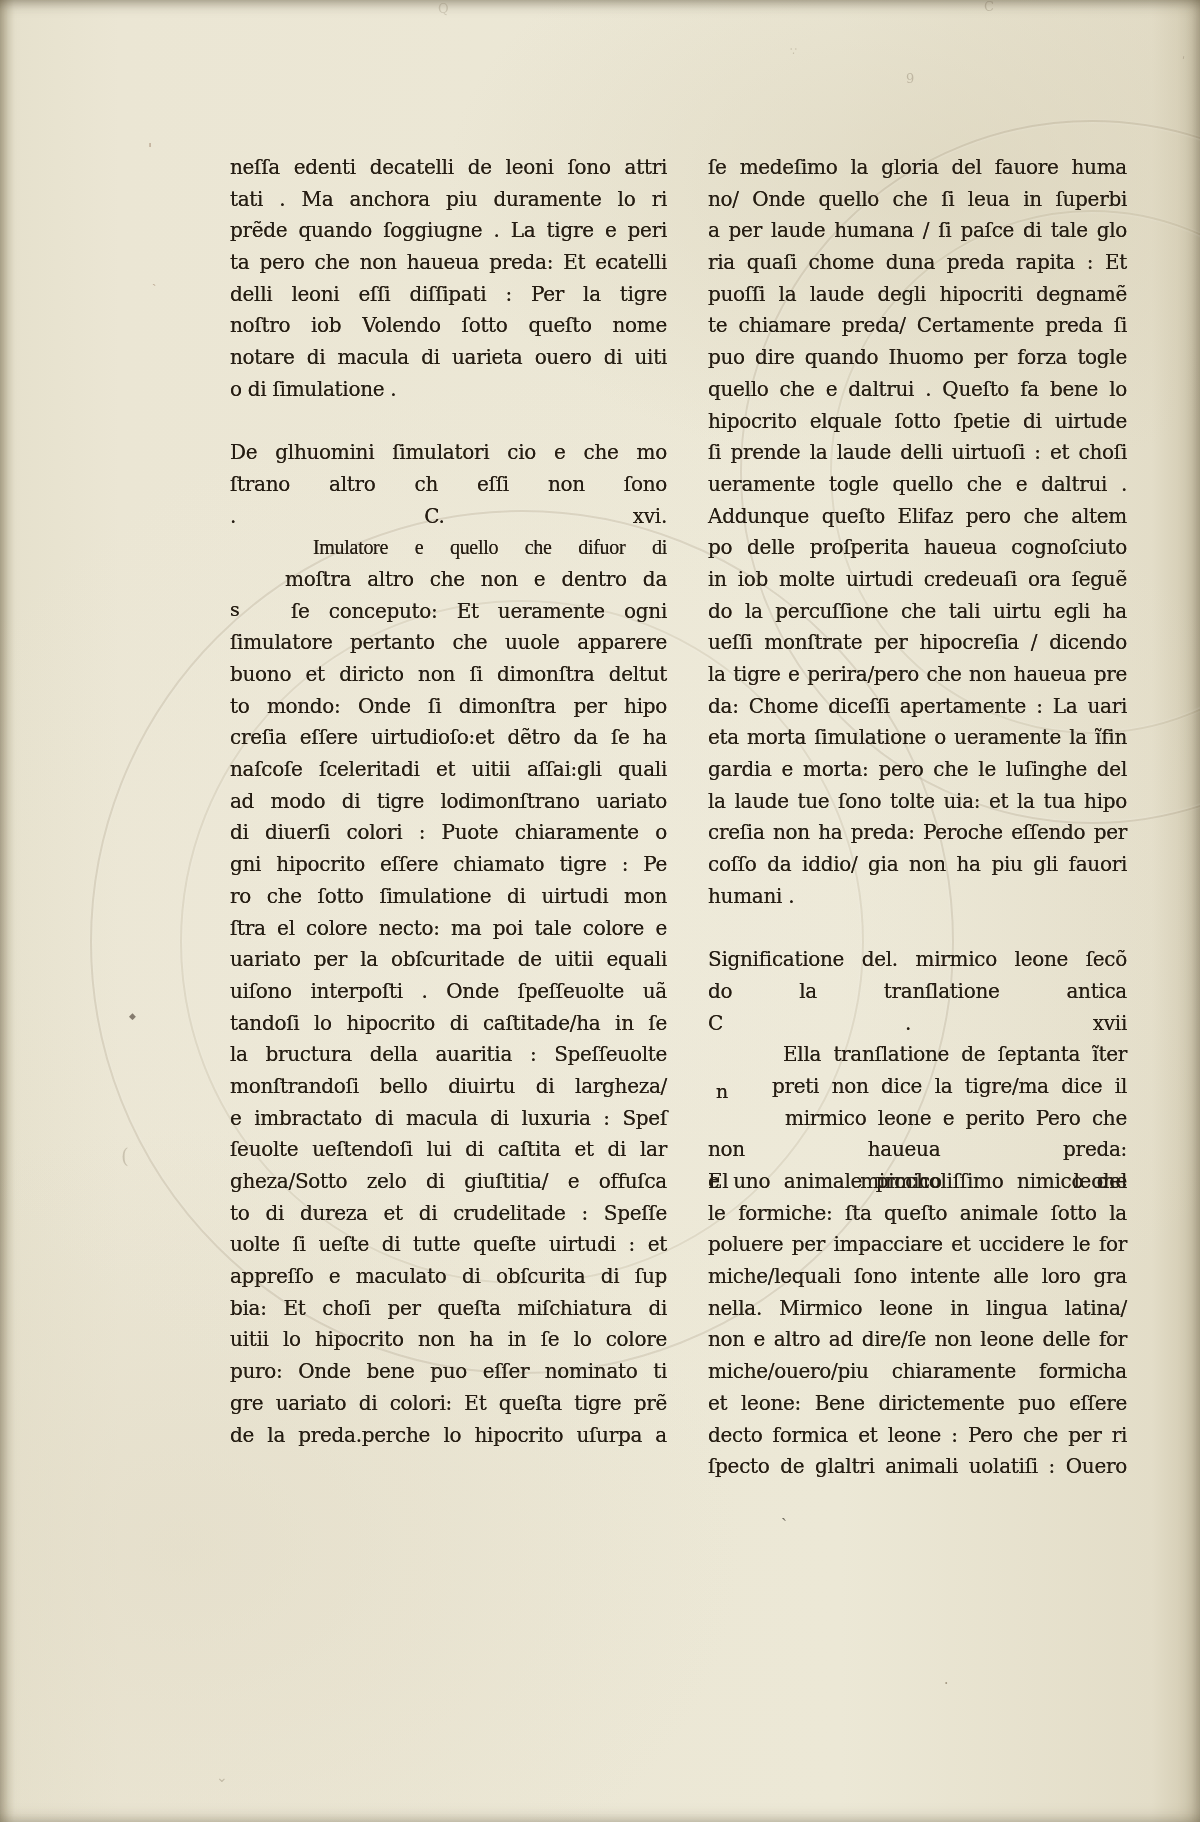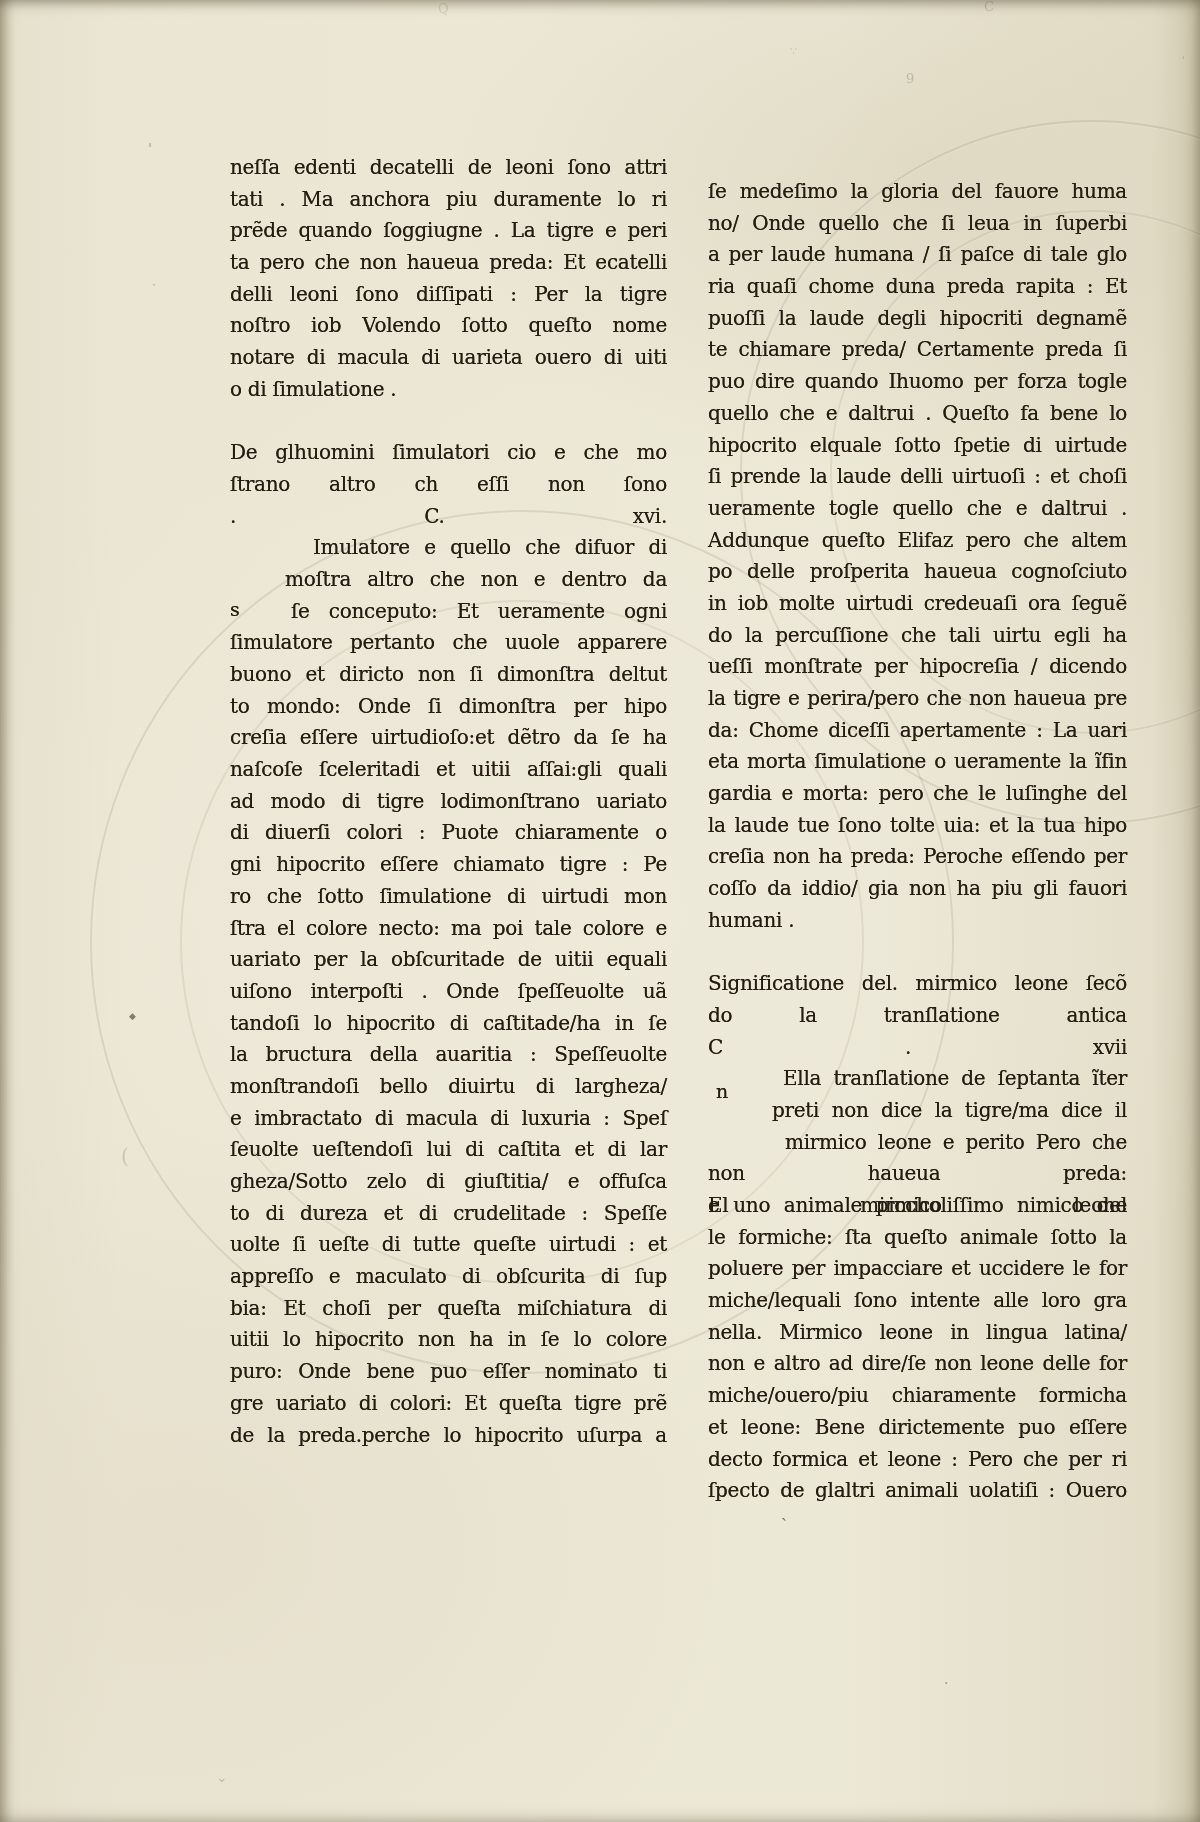"ſe medeſimo la gloria del" .col-right { margin-top: 24px -> none }
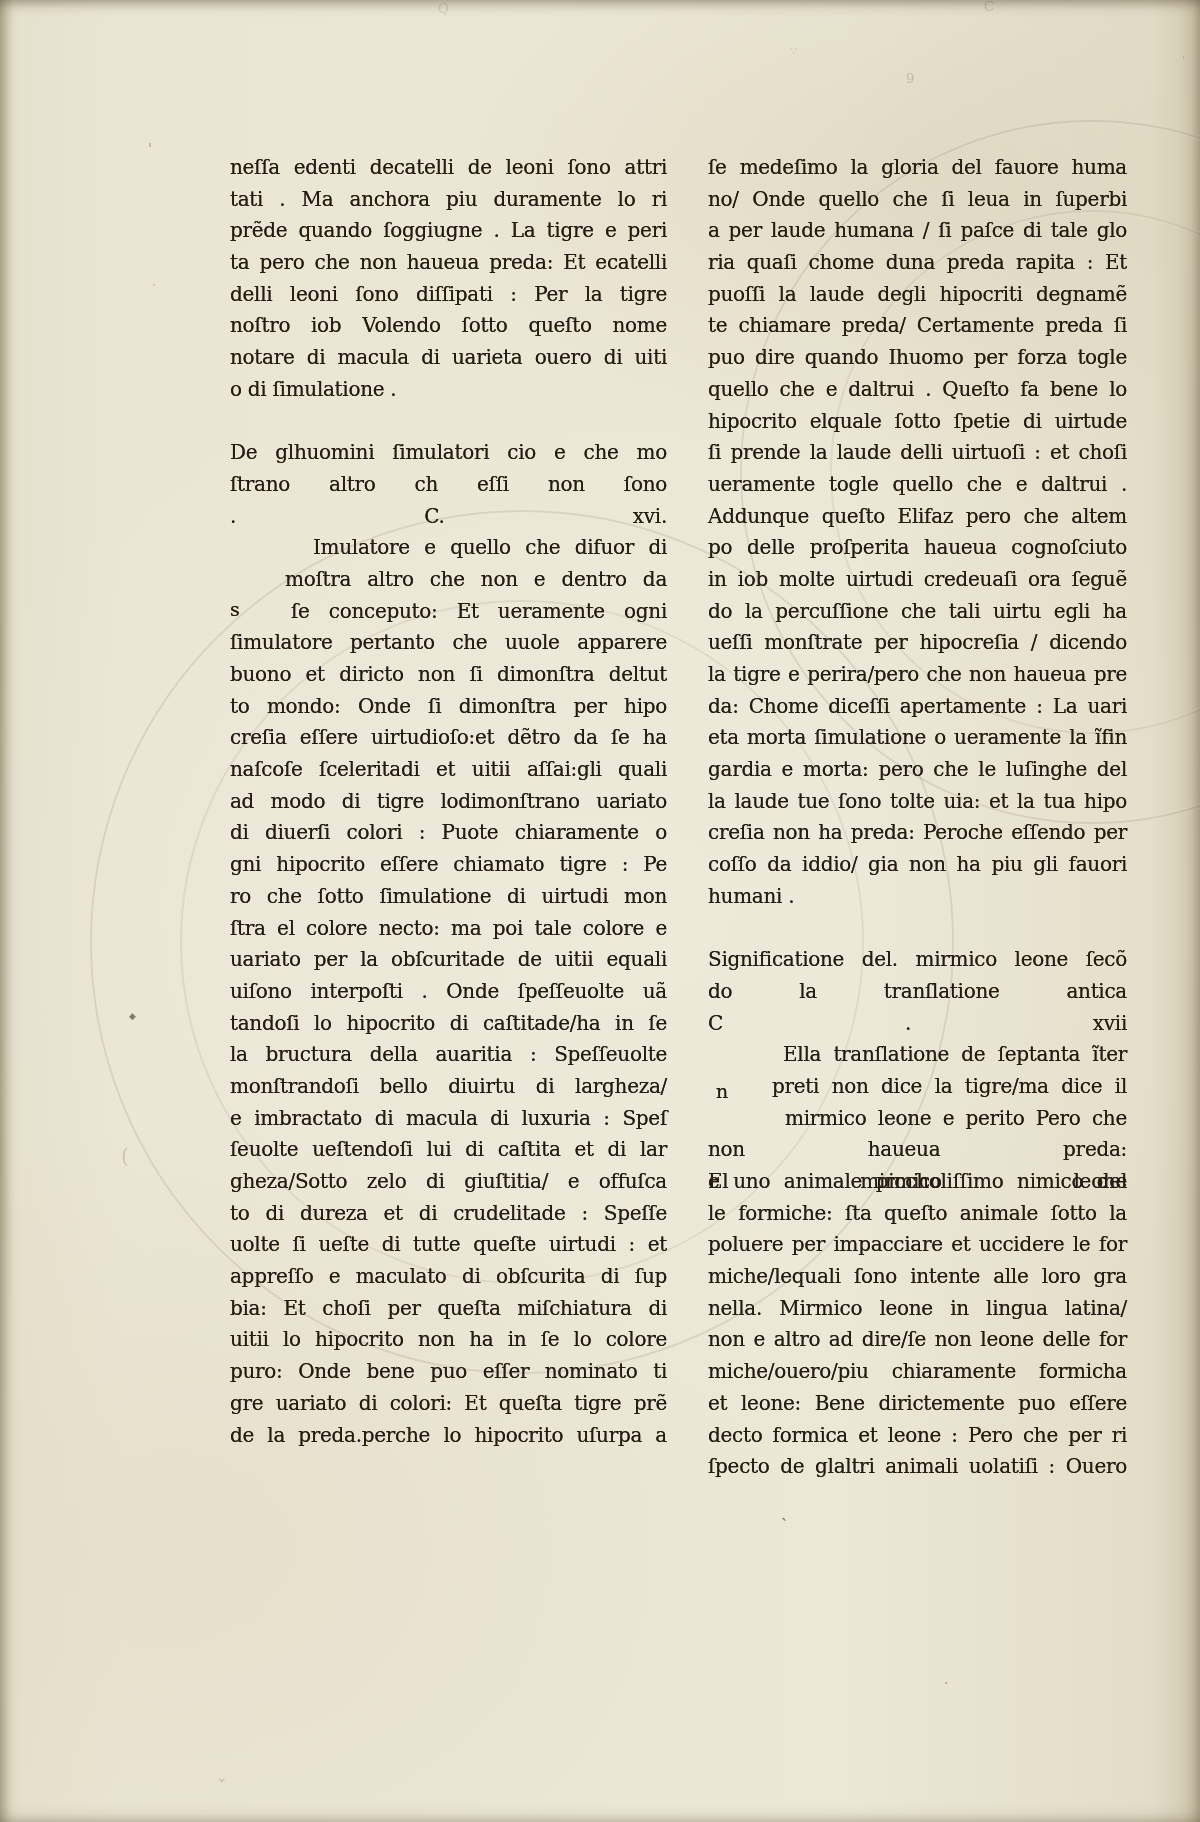"delli leoni ſono diſſipati :" div.line { text: ſono -> eſſi }
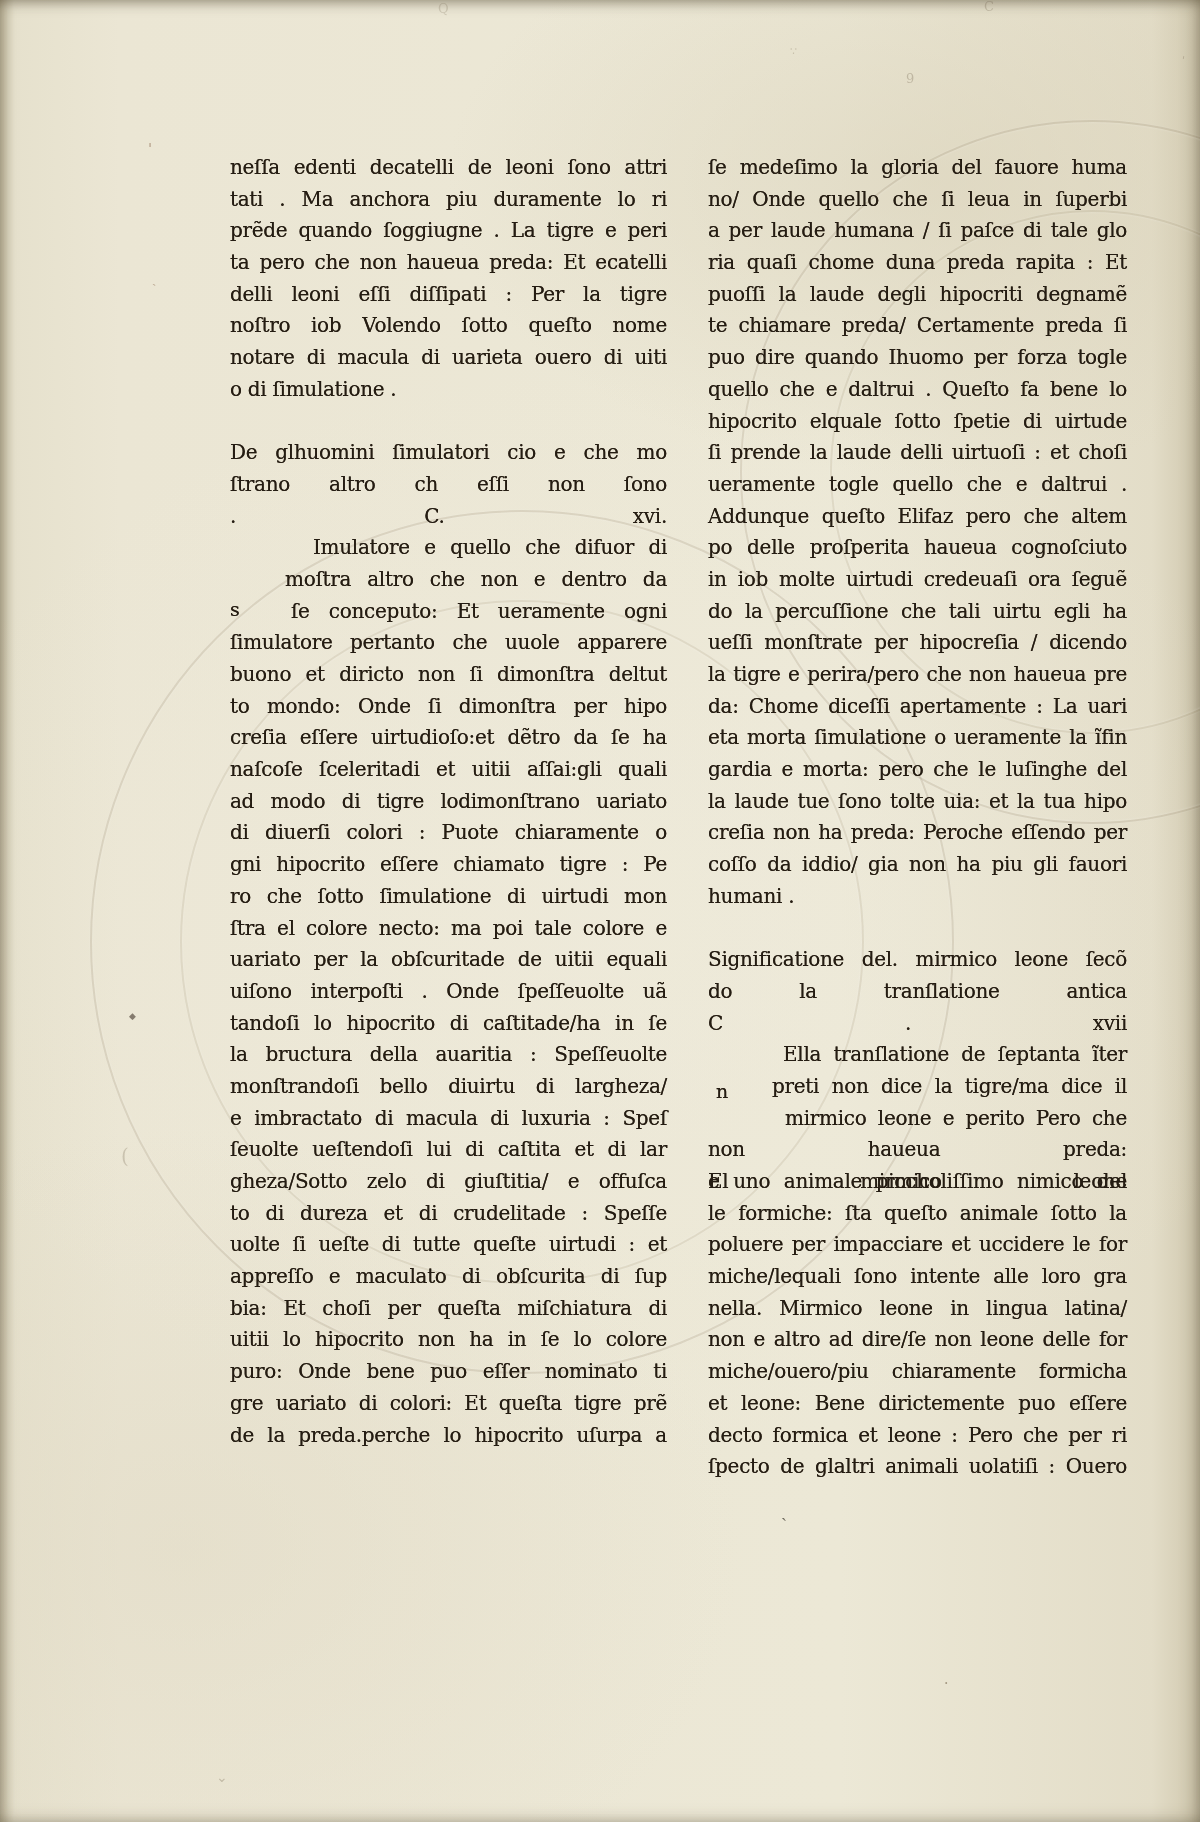"Imulatore e quello che difuor" div.line { font-family: none -> Liberation Serif, serif }
